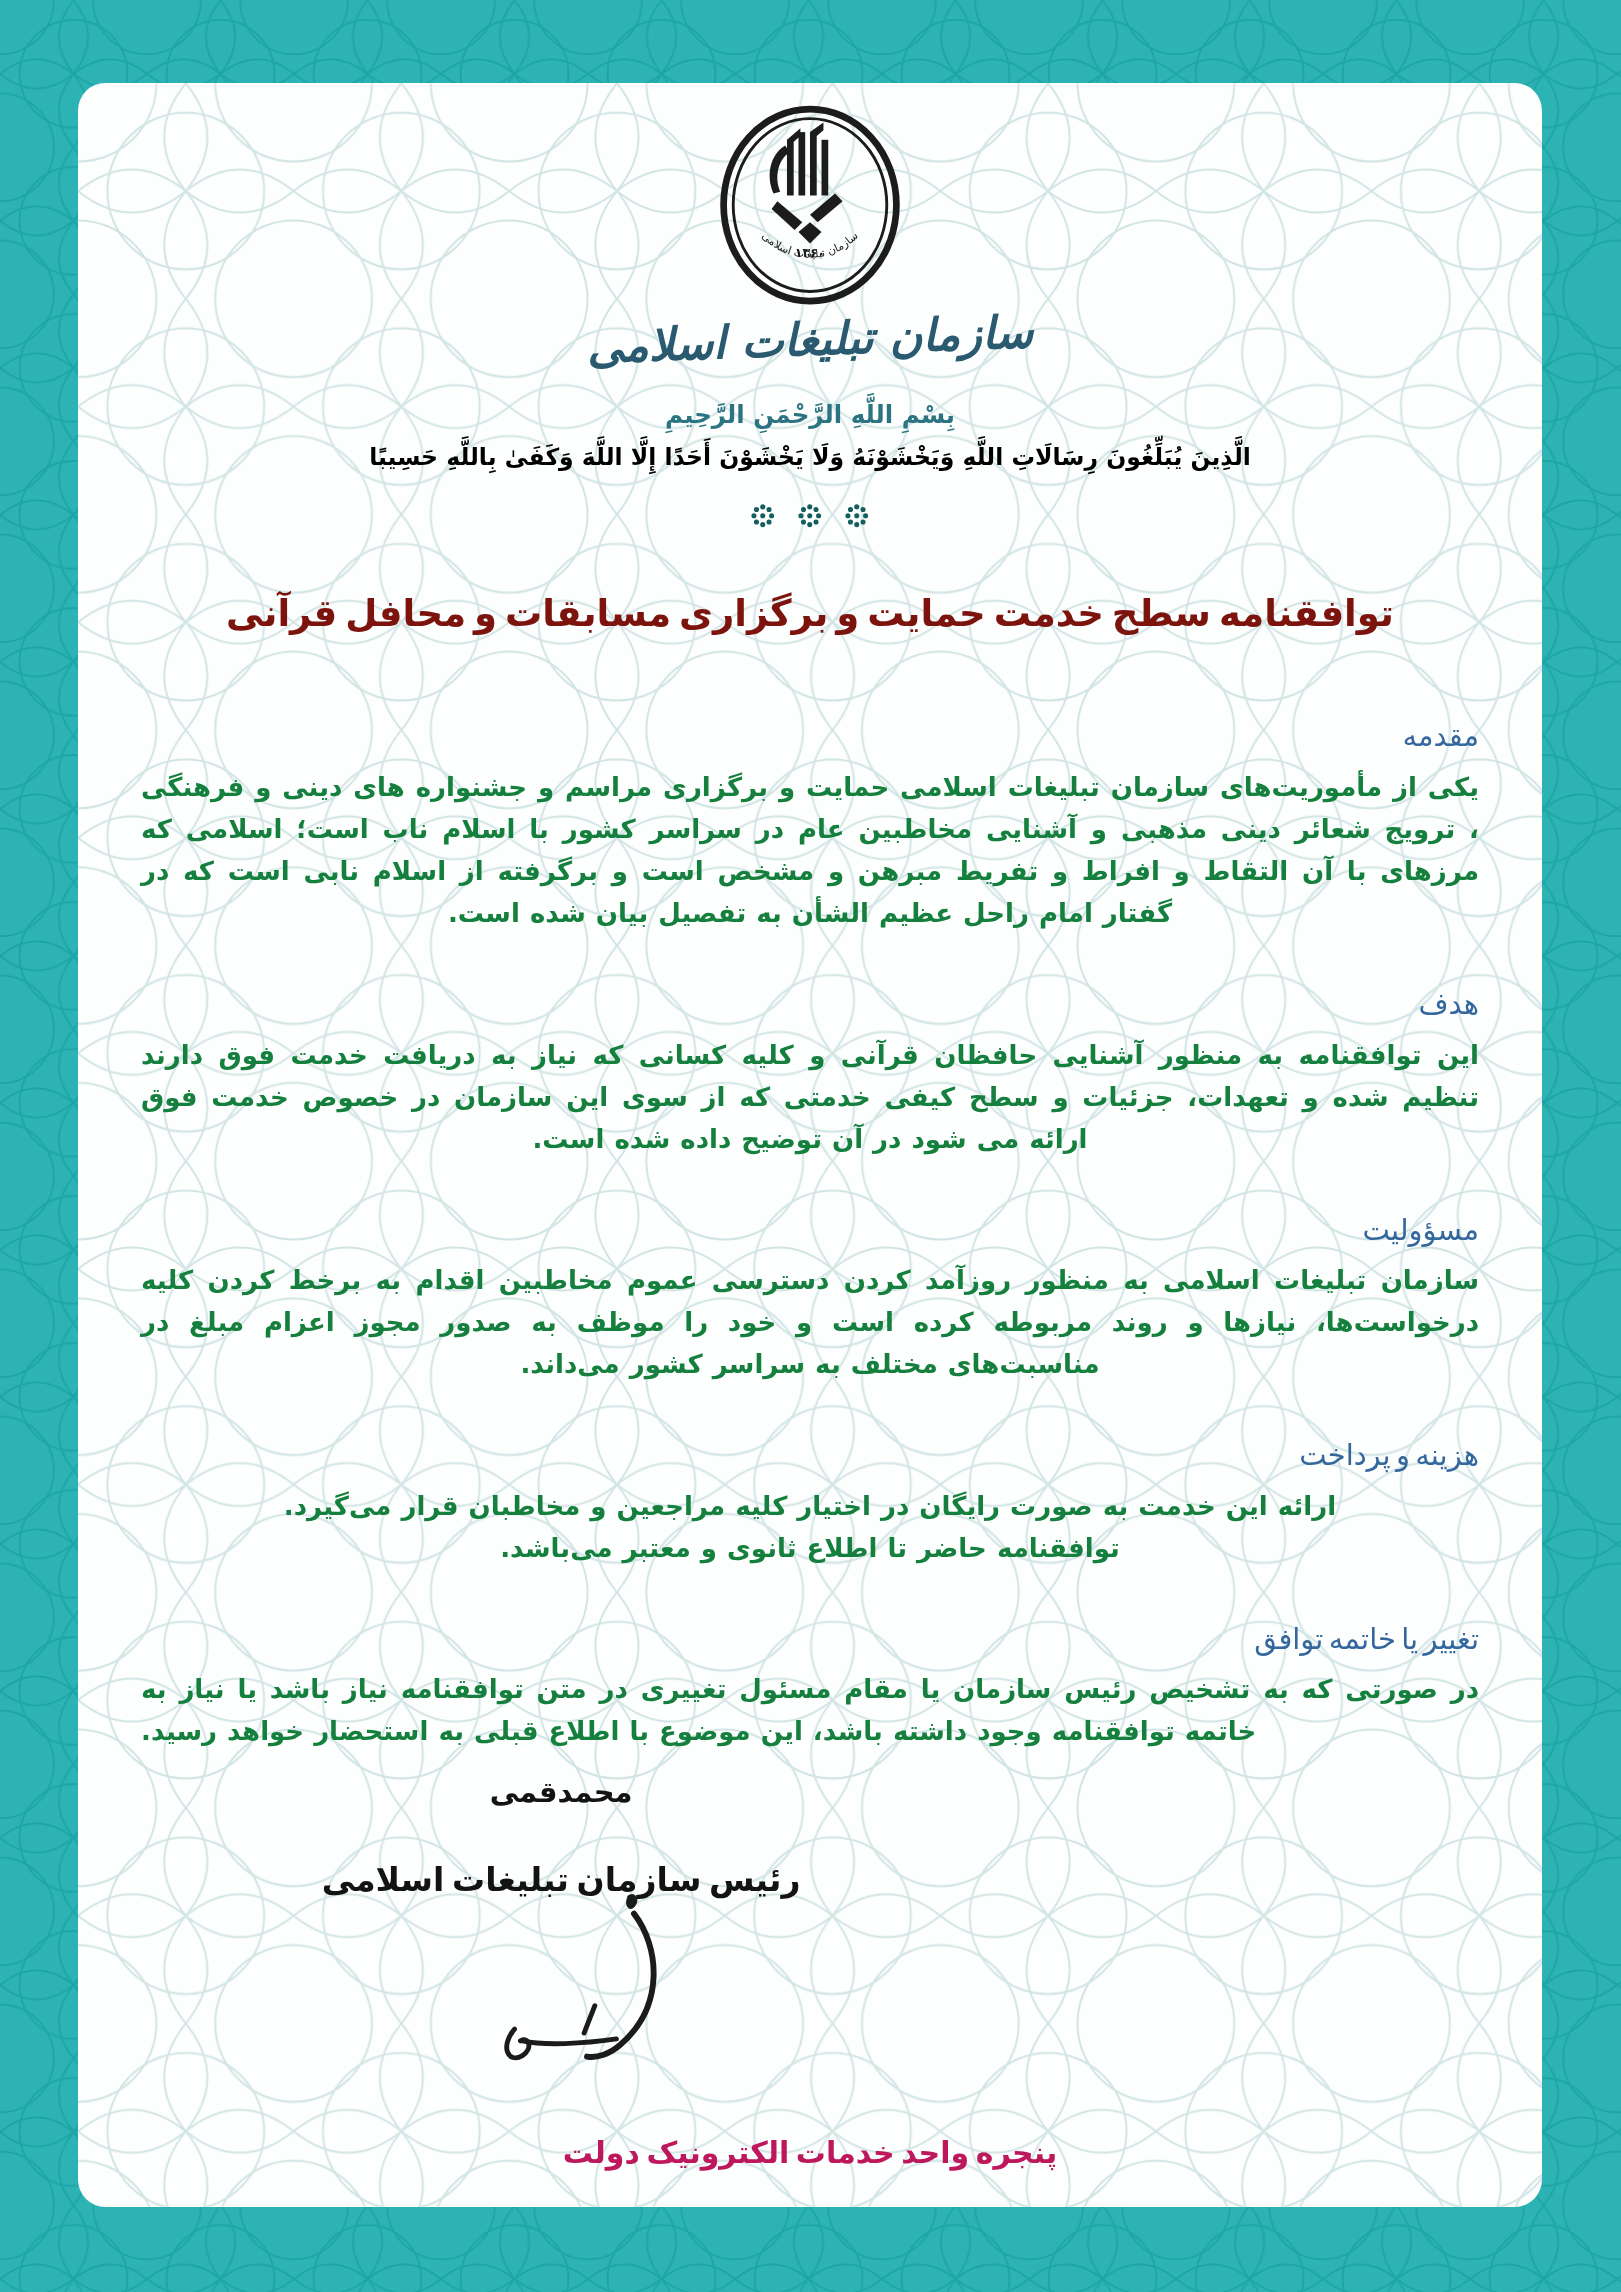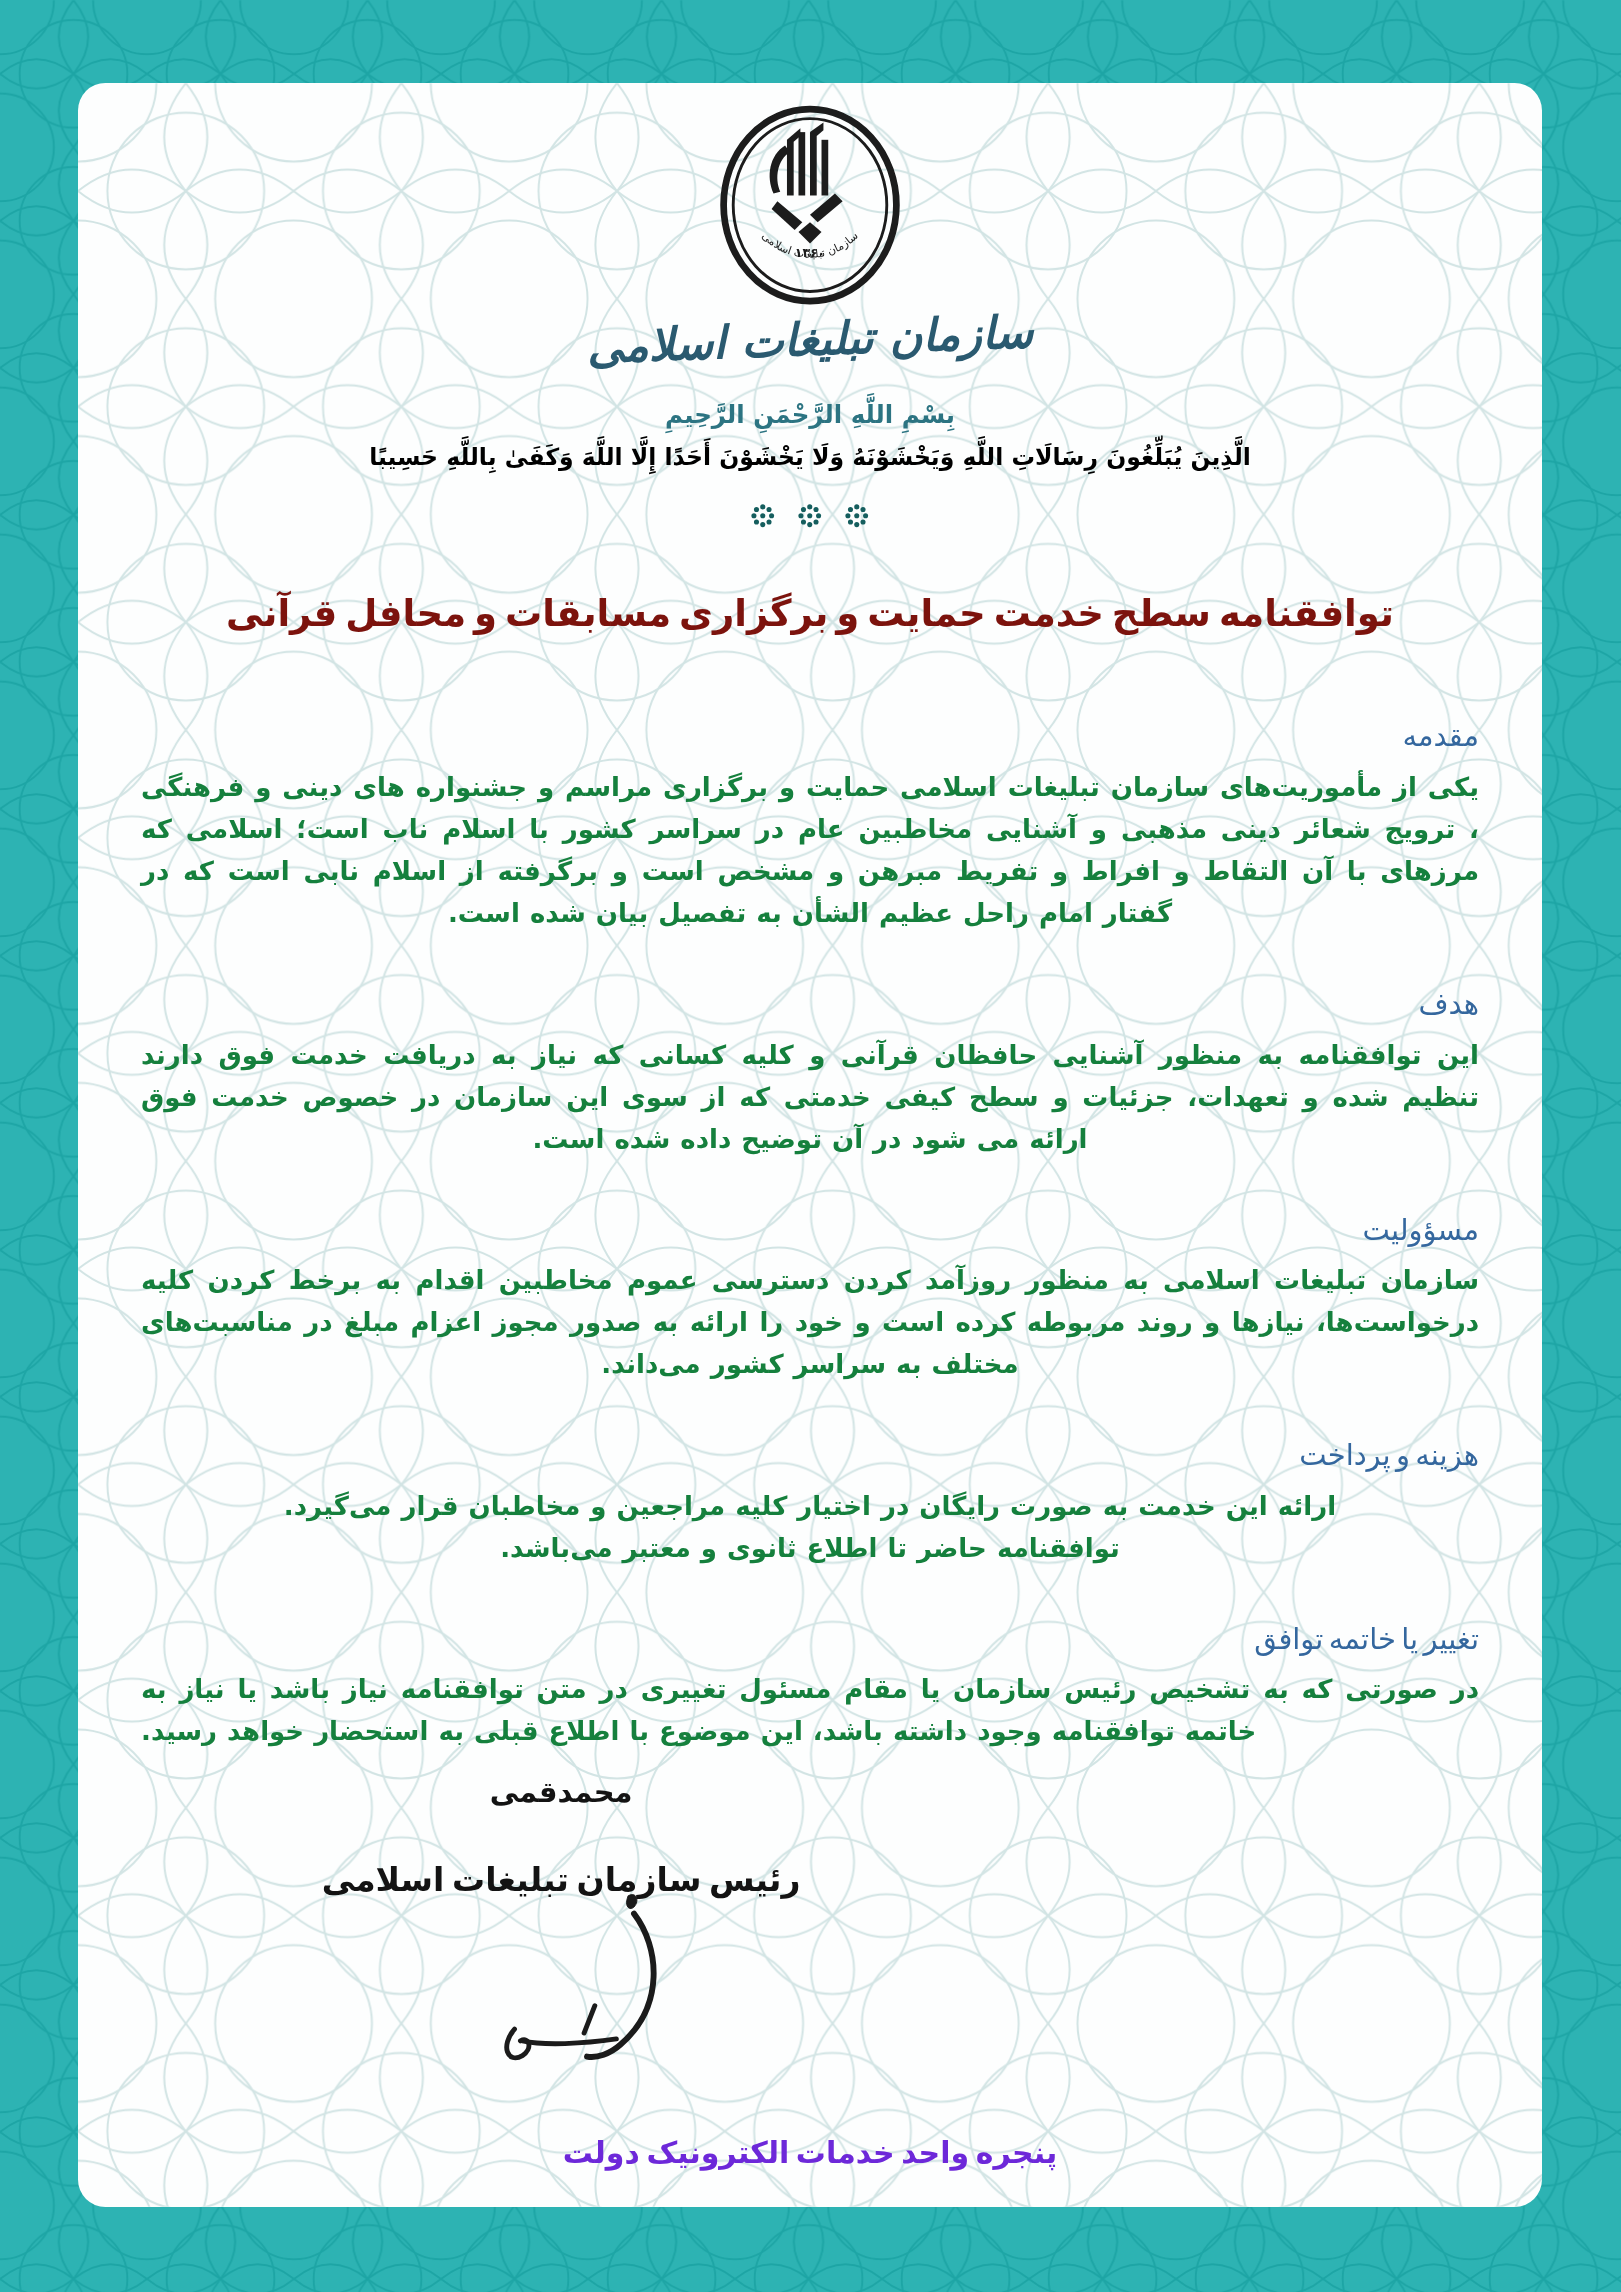"سازمان تبلیغات اسلامی به منظور" p.section-body { text: ارائه -> موظف }
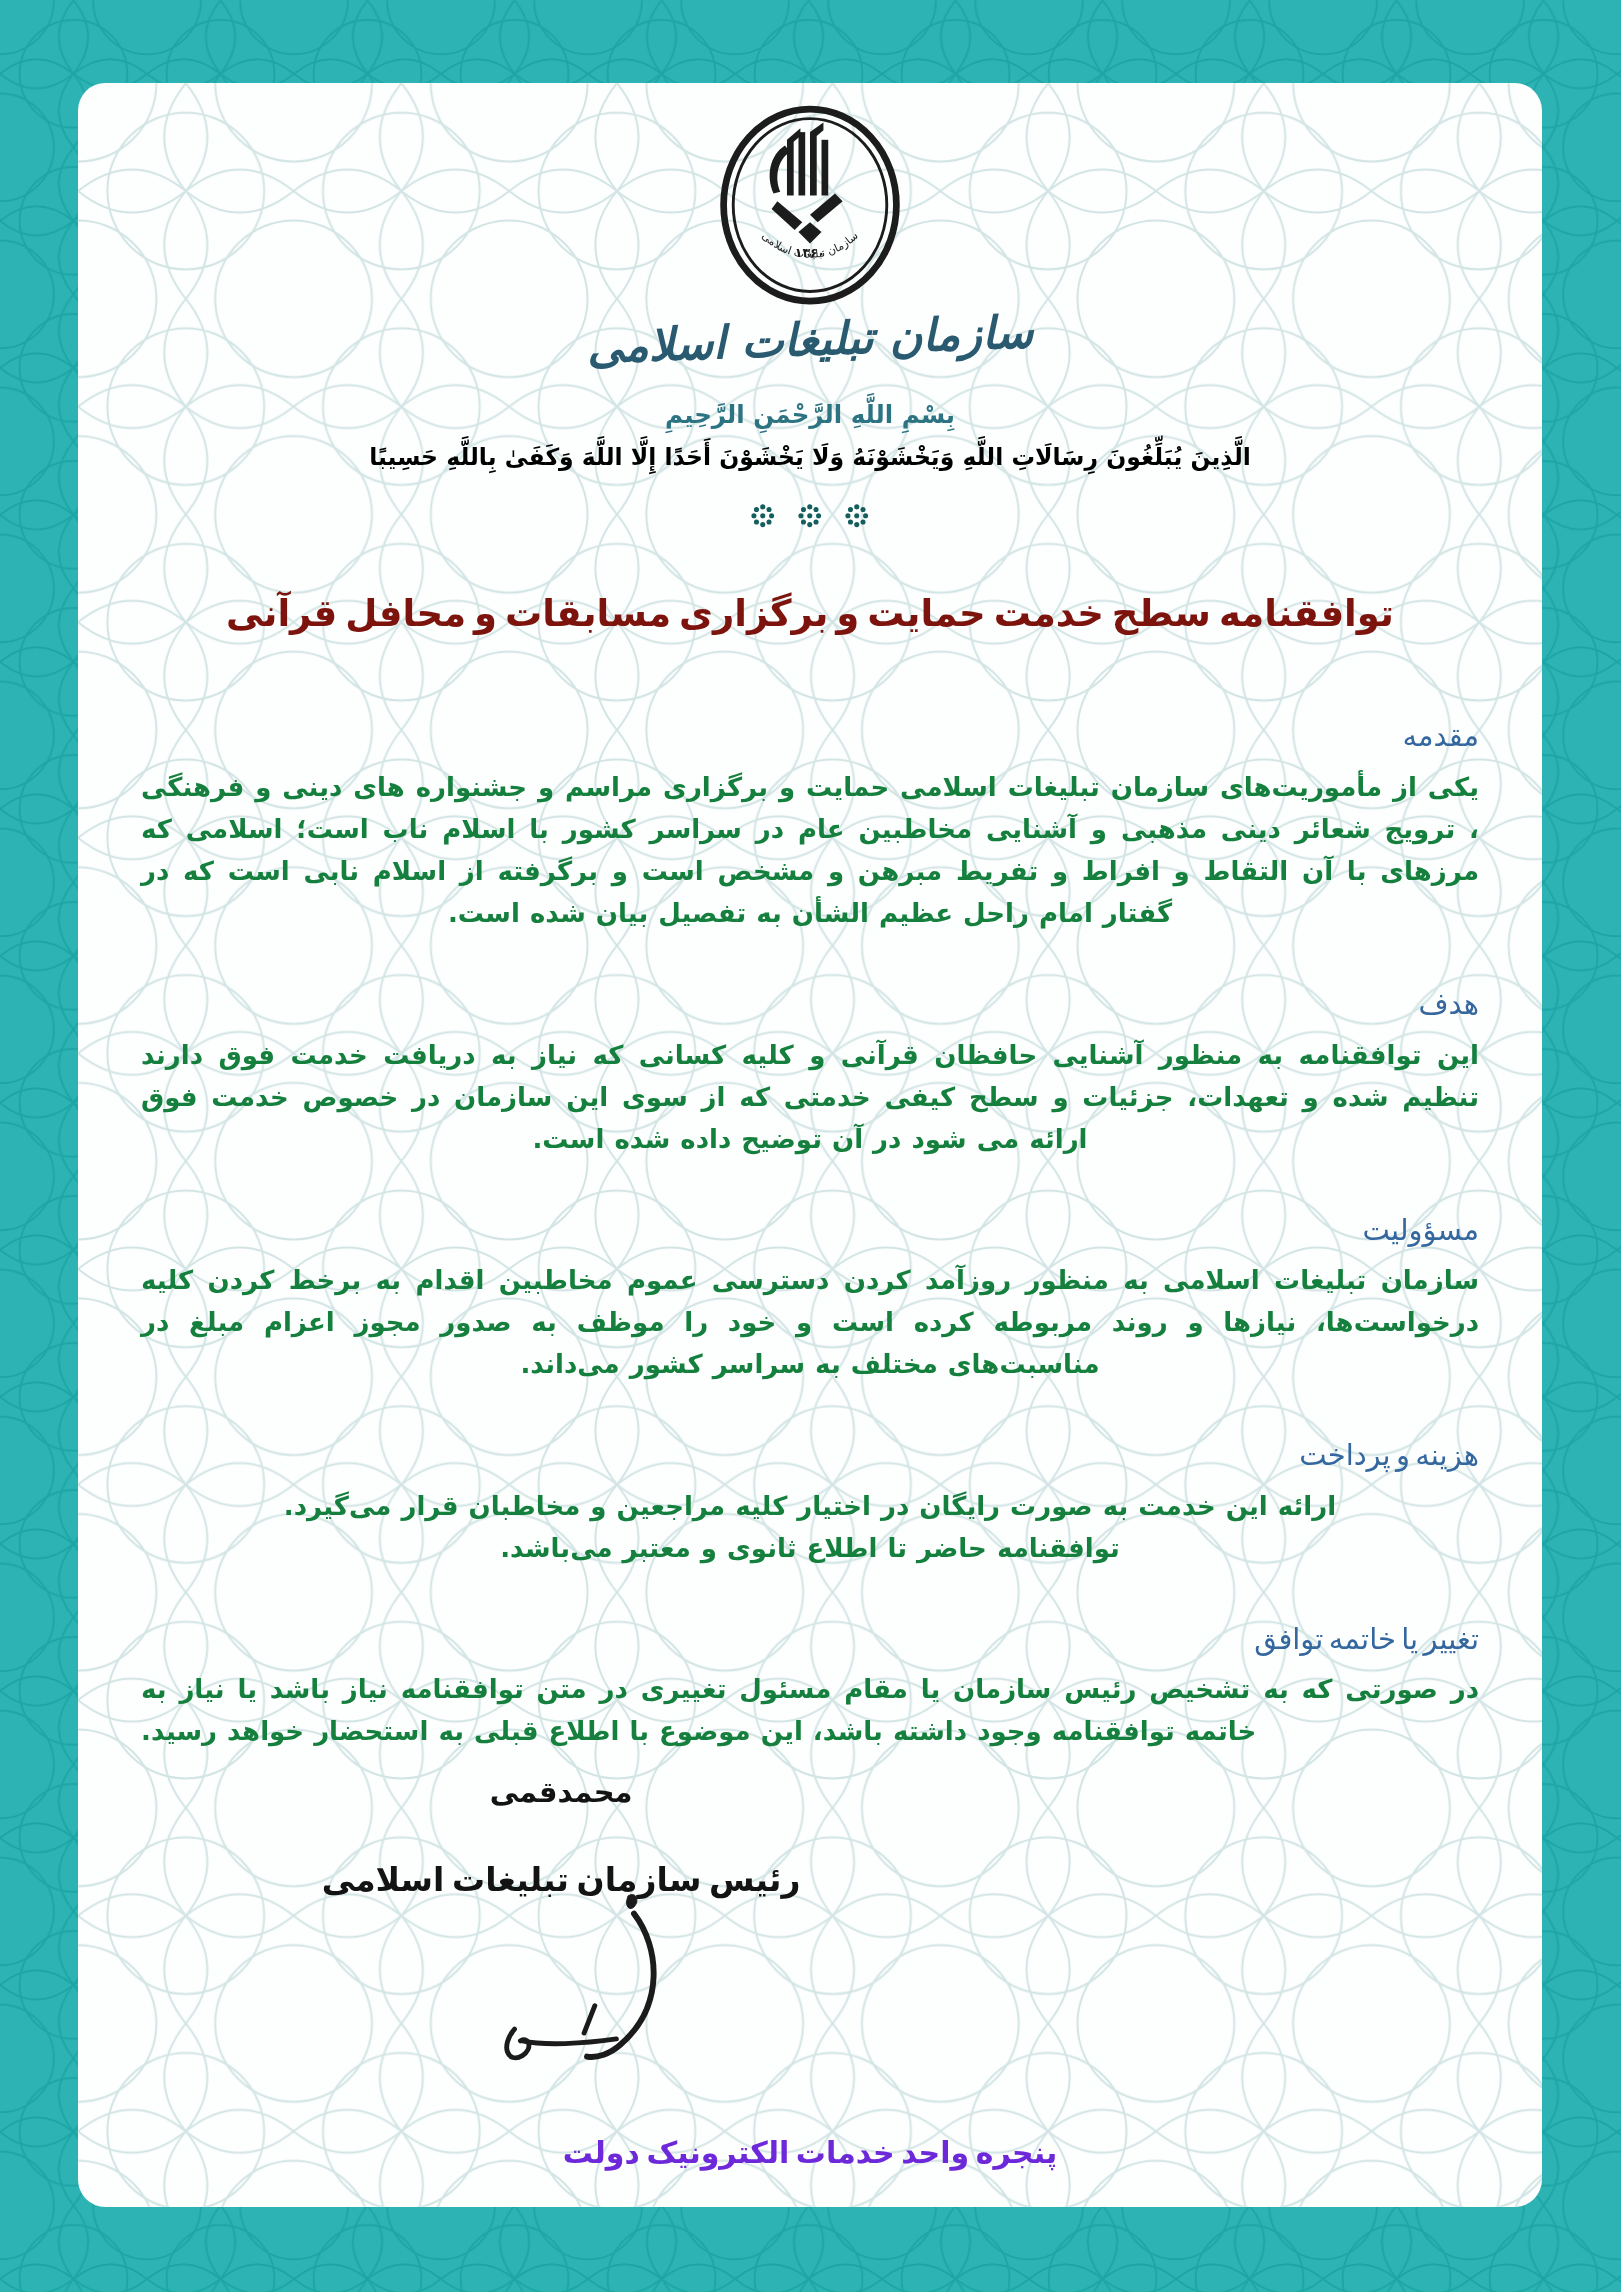"پنجره واحد خدمات الکترونیک دولت" .footer { color: #6d28d9 -> #be185d }
